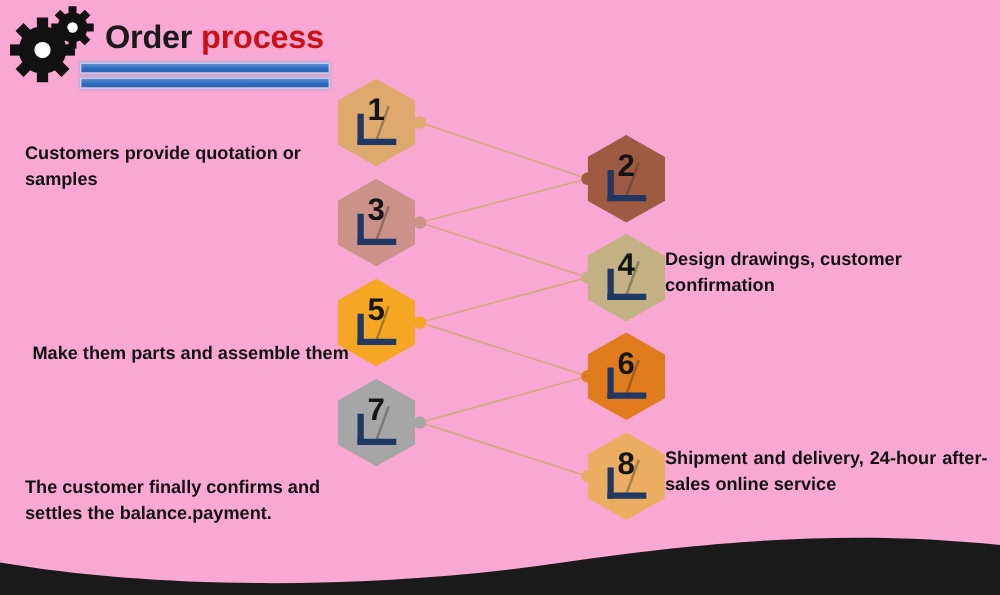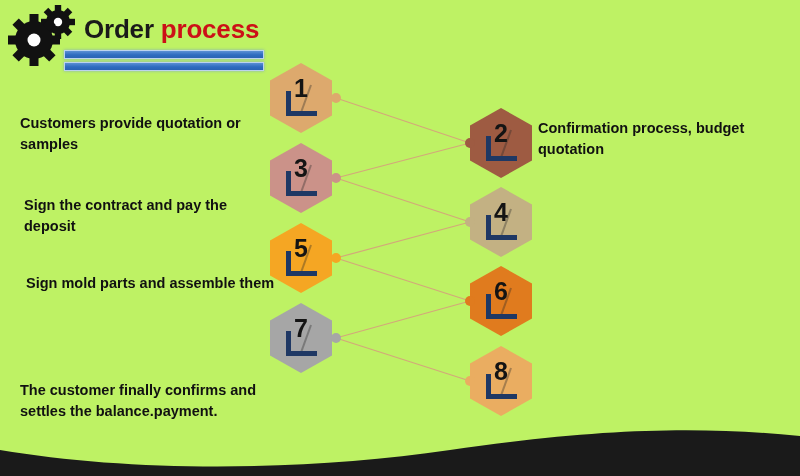"Order process" div { background: #bef264 -> #f9a8d4 }
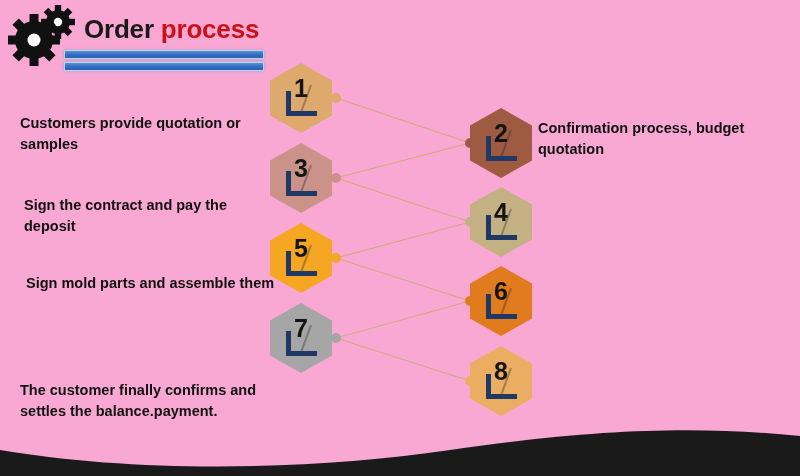"Confirmation process, budget quotation" div.caption { html: <div>Confirmation process, budget quotation</div> -> none }
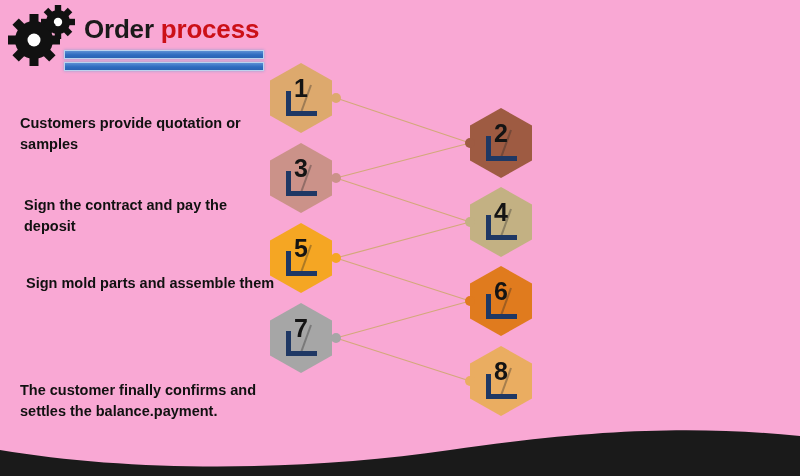"Sign the contract and pay" div.caption { html: <div>Sign the contract and pay the deposit</div> -> none }
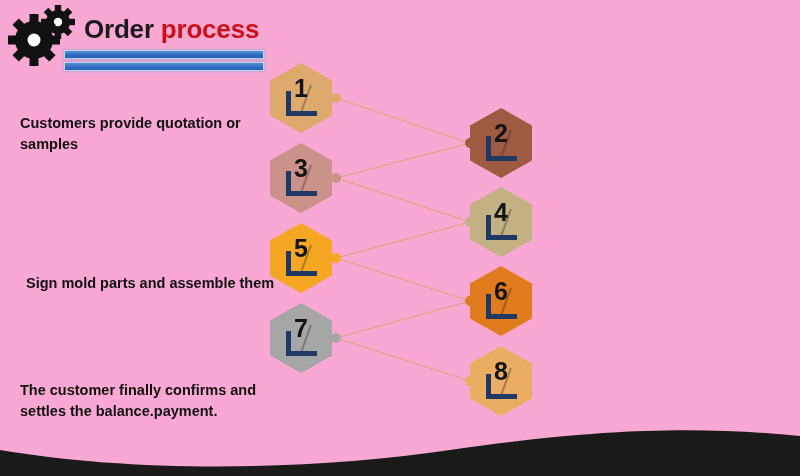"Design drawings, customer confirmation" div.caption { html: none -> <div>Design drawings, customer confirmation</div> }
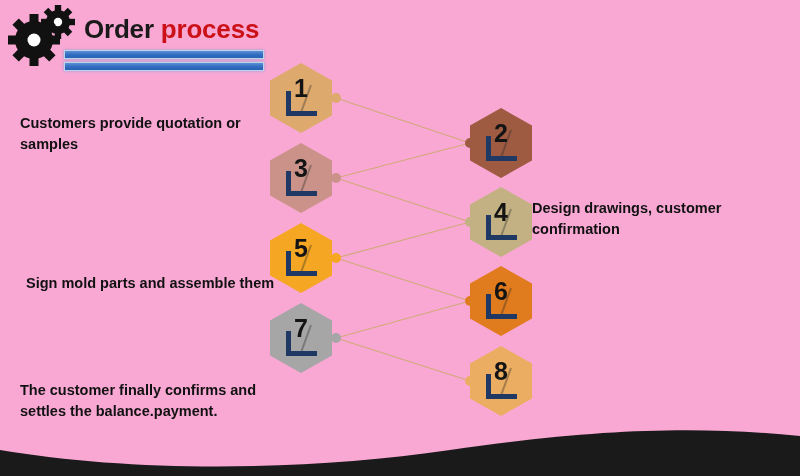"Sign mold parts and assemble" div.caption { text: Sign mold -> Make them }
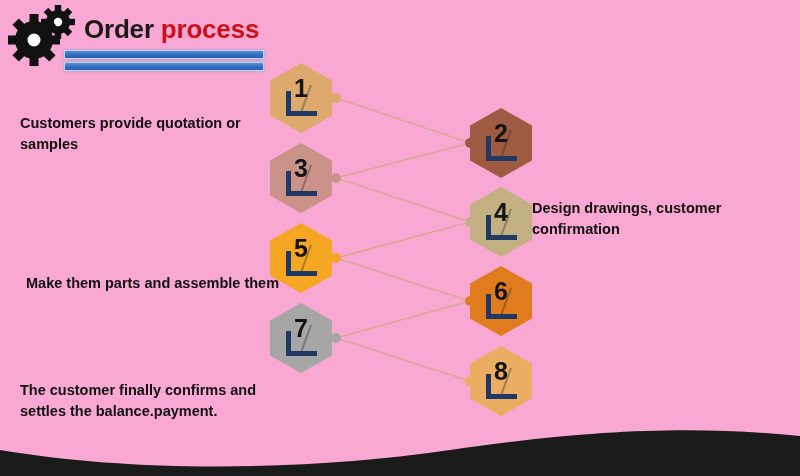"Shipment and delivery, 24-hour" div.caption { html: none -> <div>Shipment and delivery, 24-hour after-sales online service</div> }
